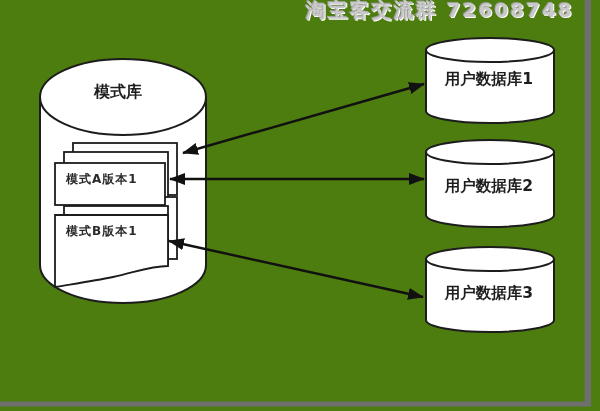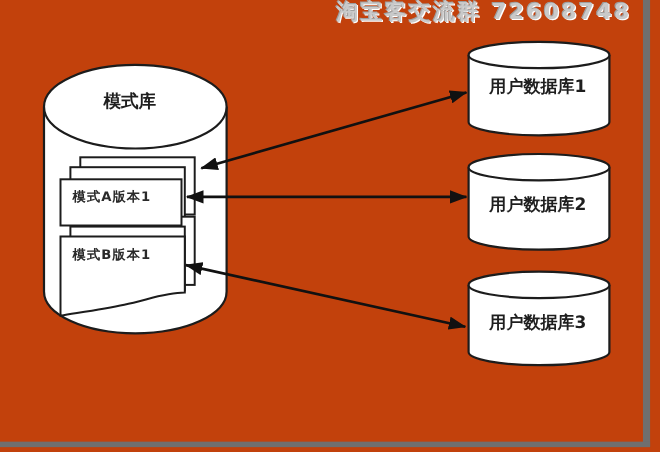"淘宝客交流群 72608748" .canvas { background: #c2410c -> #4d7c0f }
